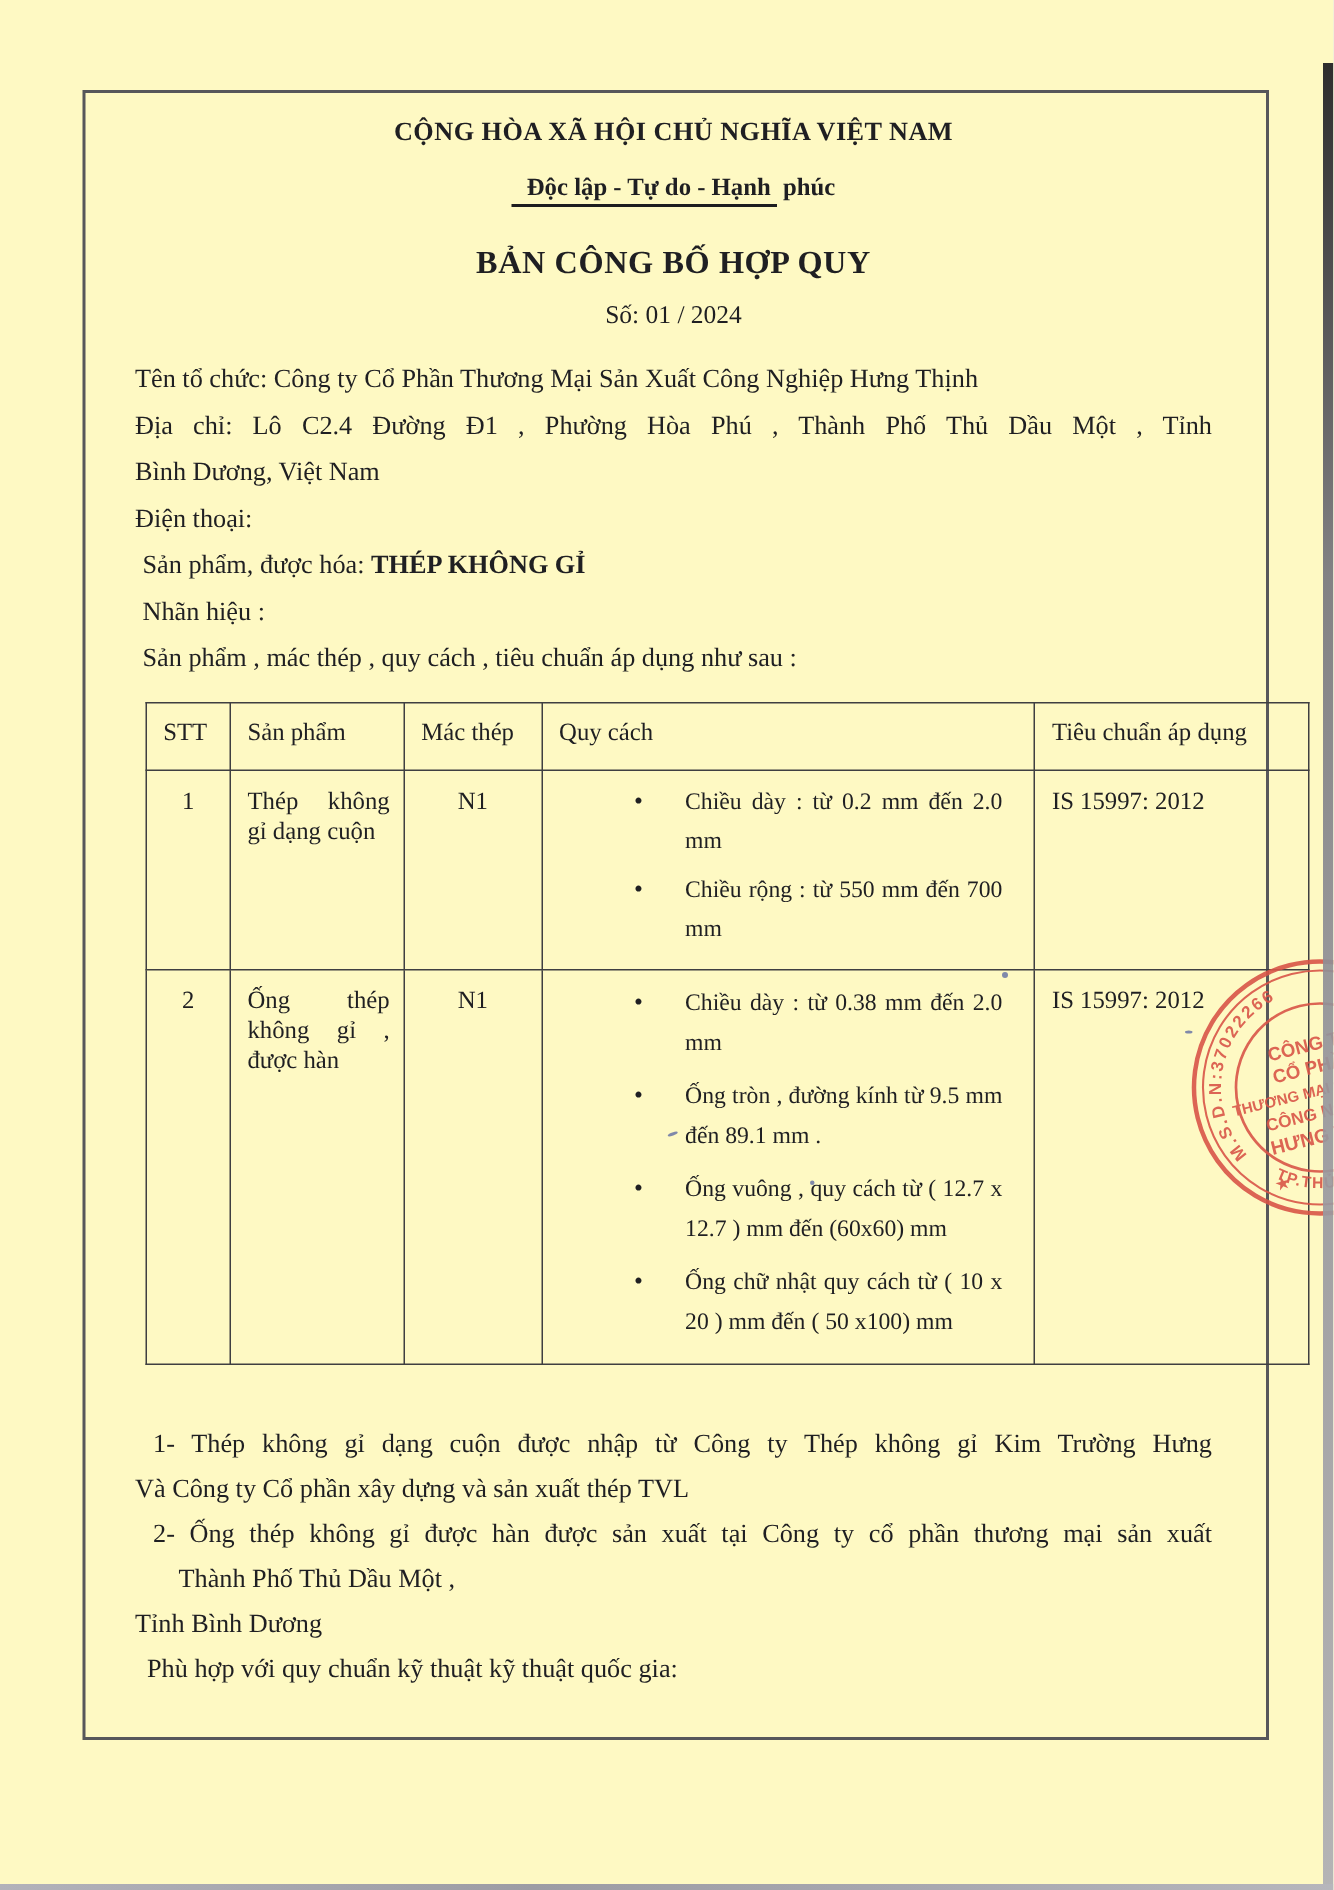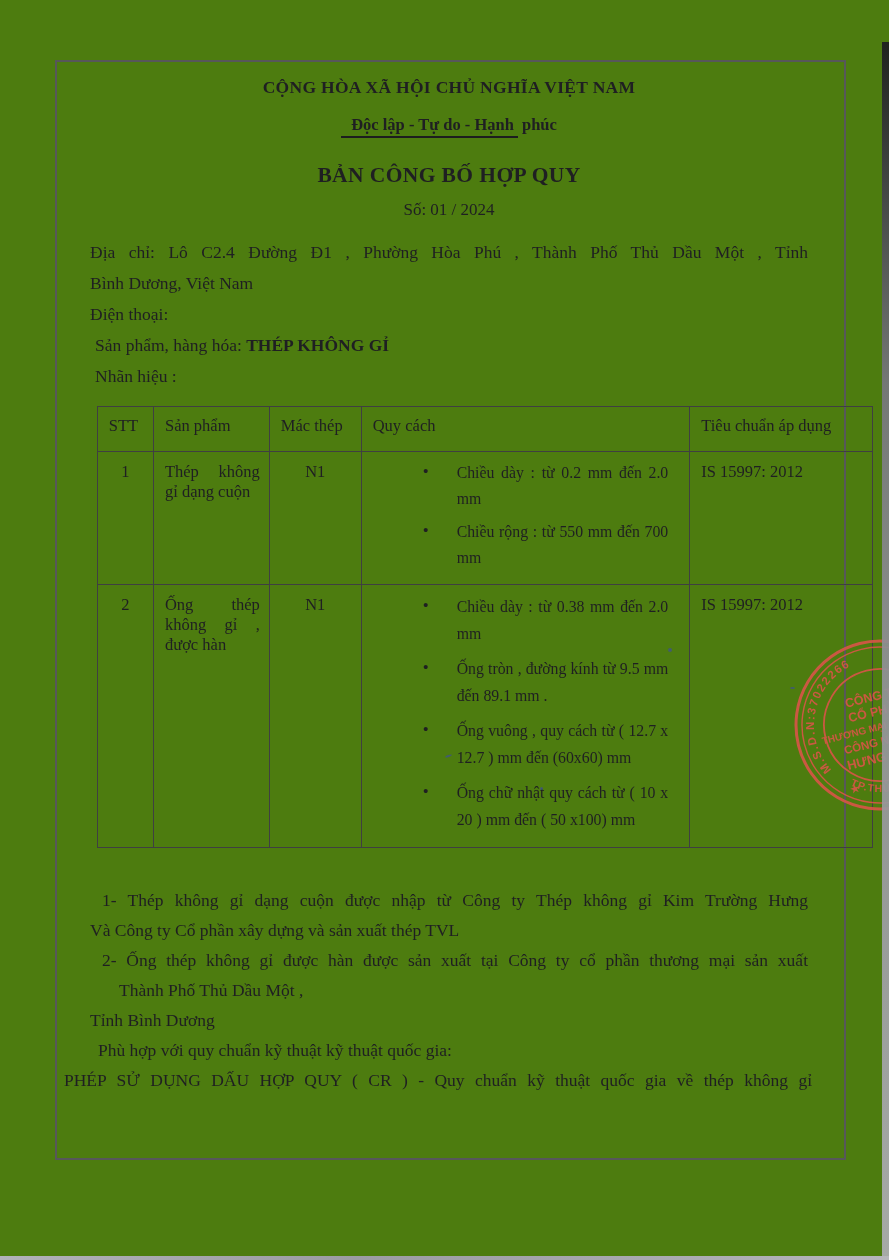"CỘNG HÒA XÃ HỘI CHỦ" .page { background: #4d7c0f -> #fef9c3 }
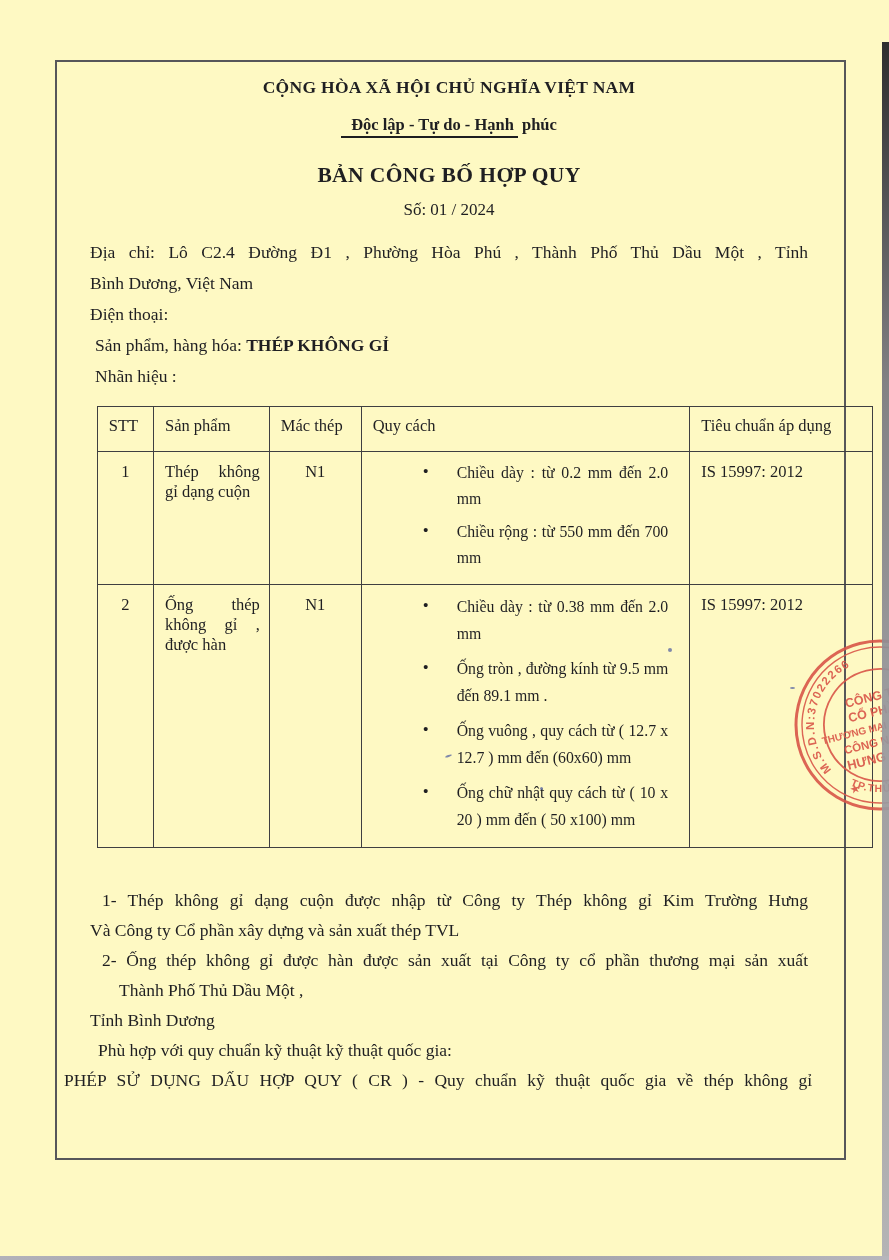"Tên tổ chức: Công ty" div { html: none -> <div>Tên tổ chức: Công ty Cổ Phần Thương Mại Sản Xuất Công Nghiệp Hưng Thịnh</div> }
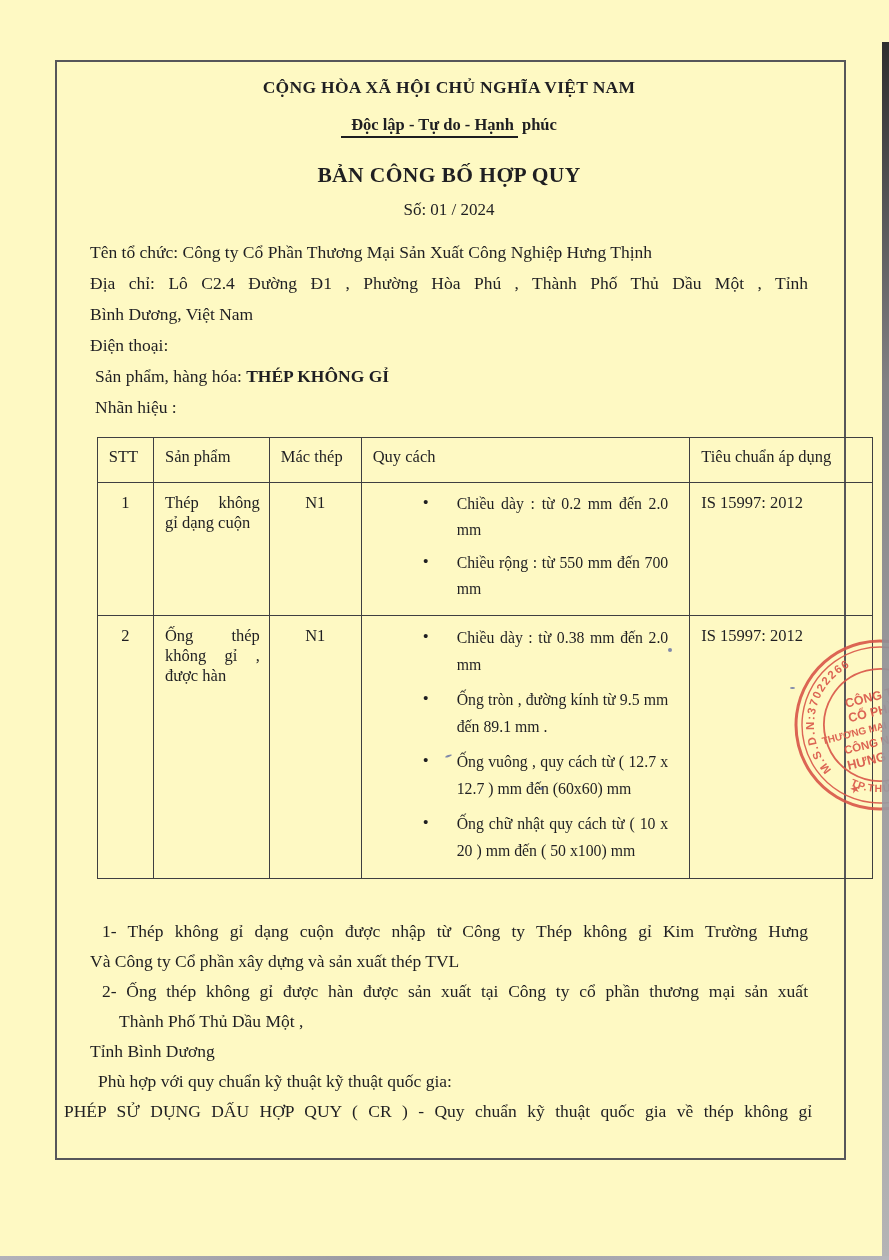"Sản phẩm, hàng hóa:" span { text: hàng -> được }
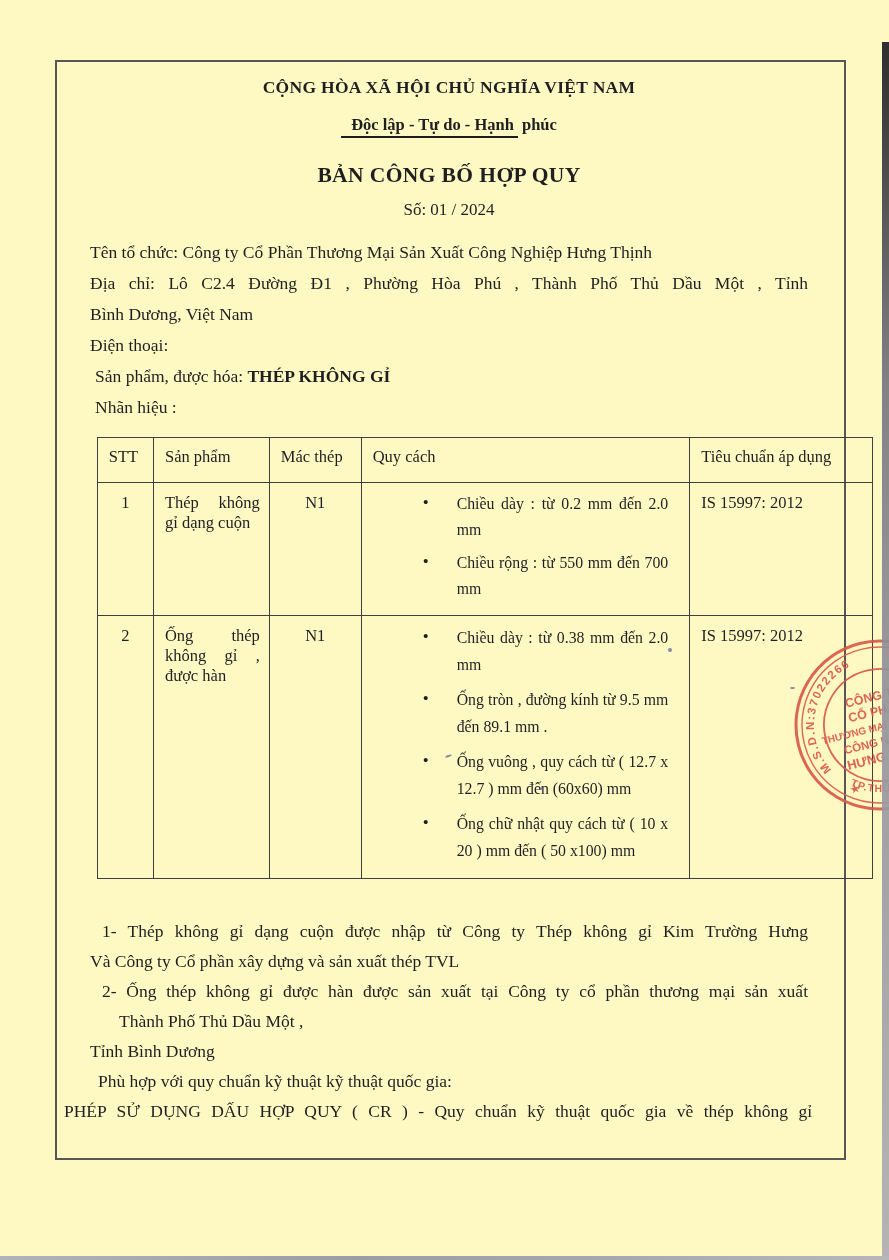"Sản phẩm , mác thép" div.indent { html: none -> <div>Sản phẩm , mác thép , quy cách , tiêu chuẩn áp dụng như sau :</div> }
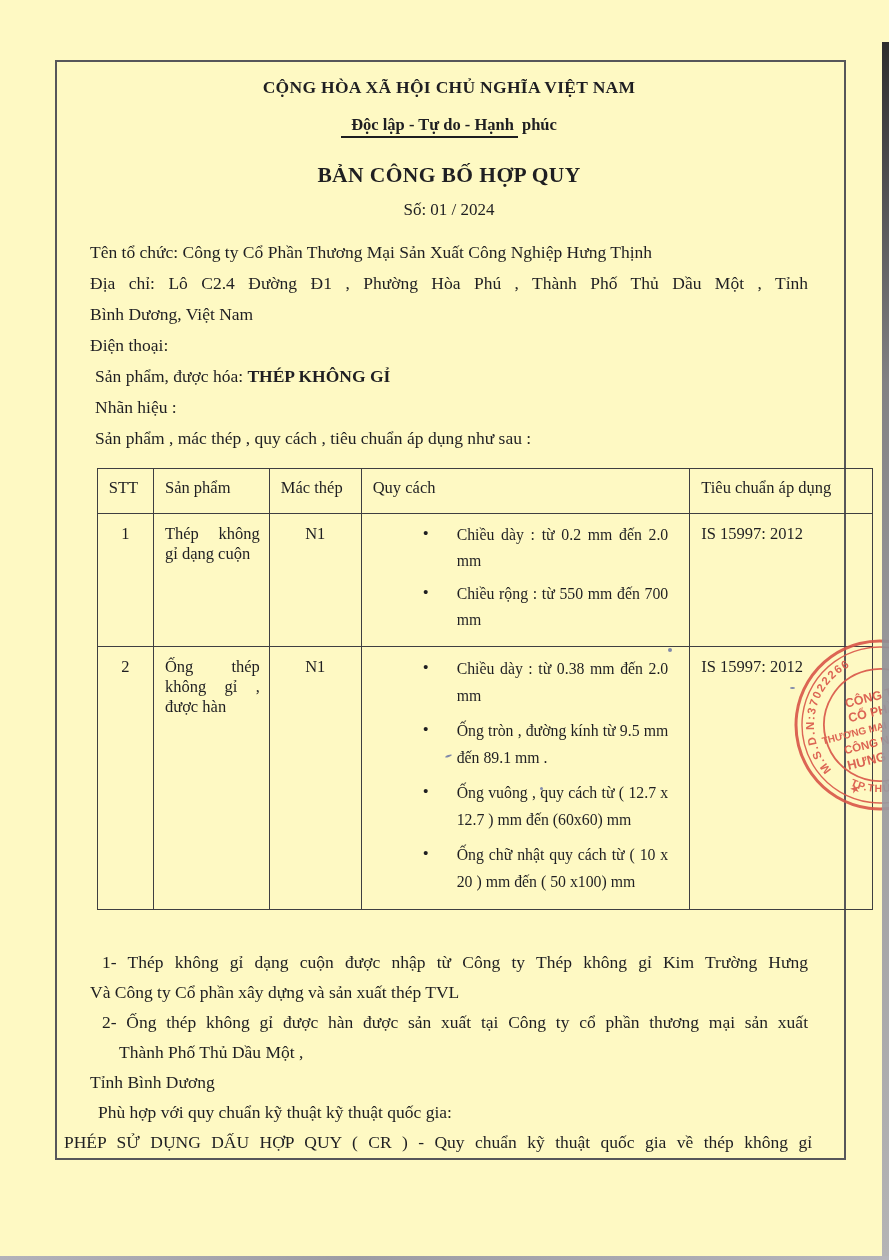"PHÉP SỬ DỤNG DẤU HỢP" span.jline { html: <span>PHÉP SỬ DỤNG DẤU HỢP QUY ( CR ) - Quy chuẩn kỹ thuật quốc gia về thép không gỉ</span> -> none }
